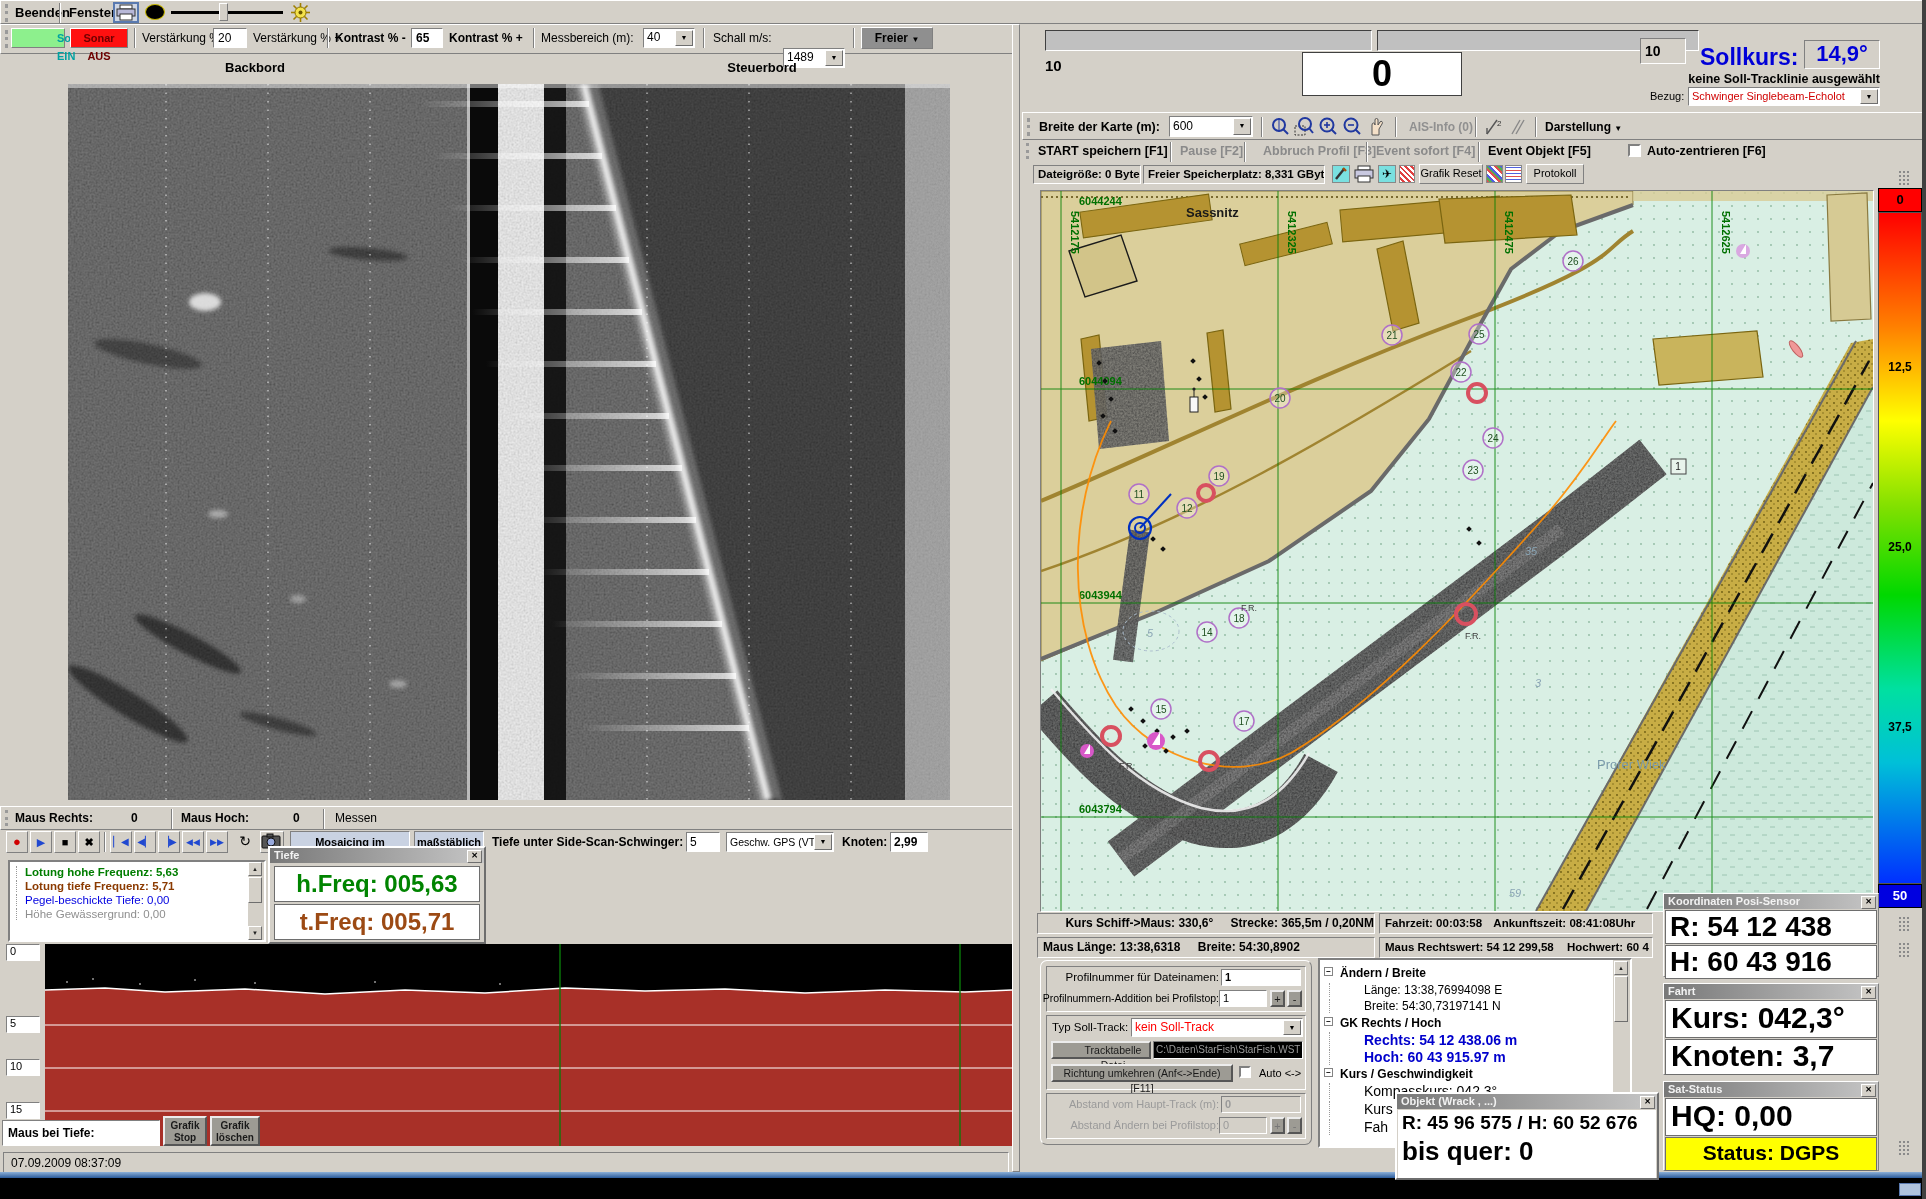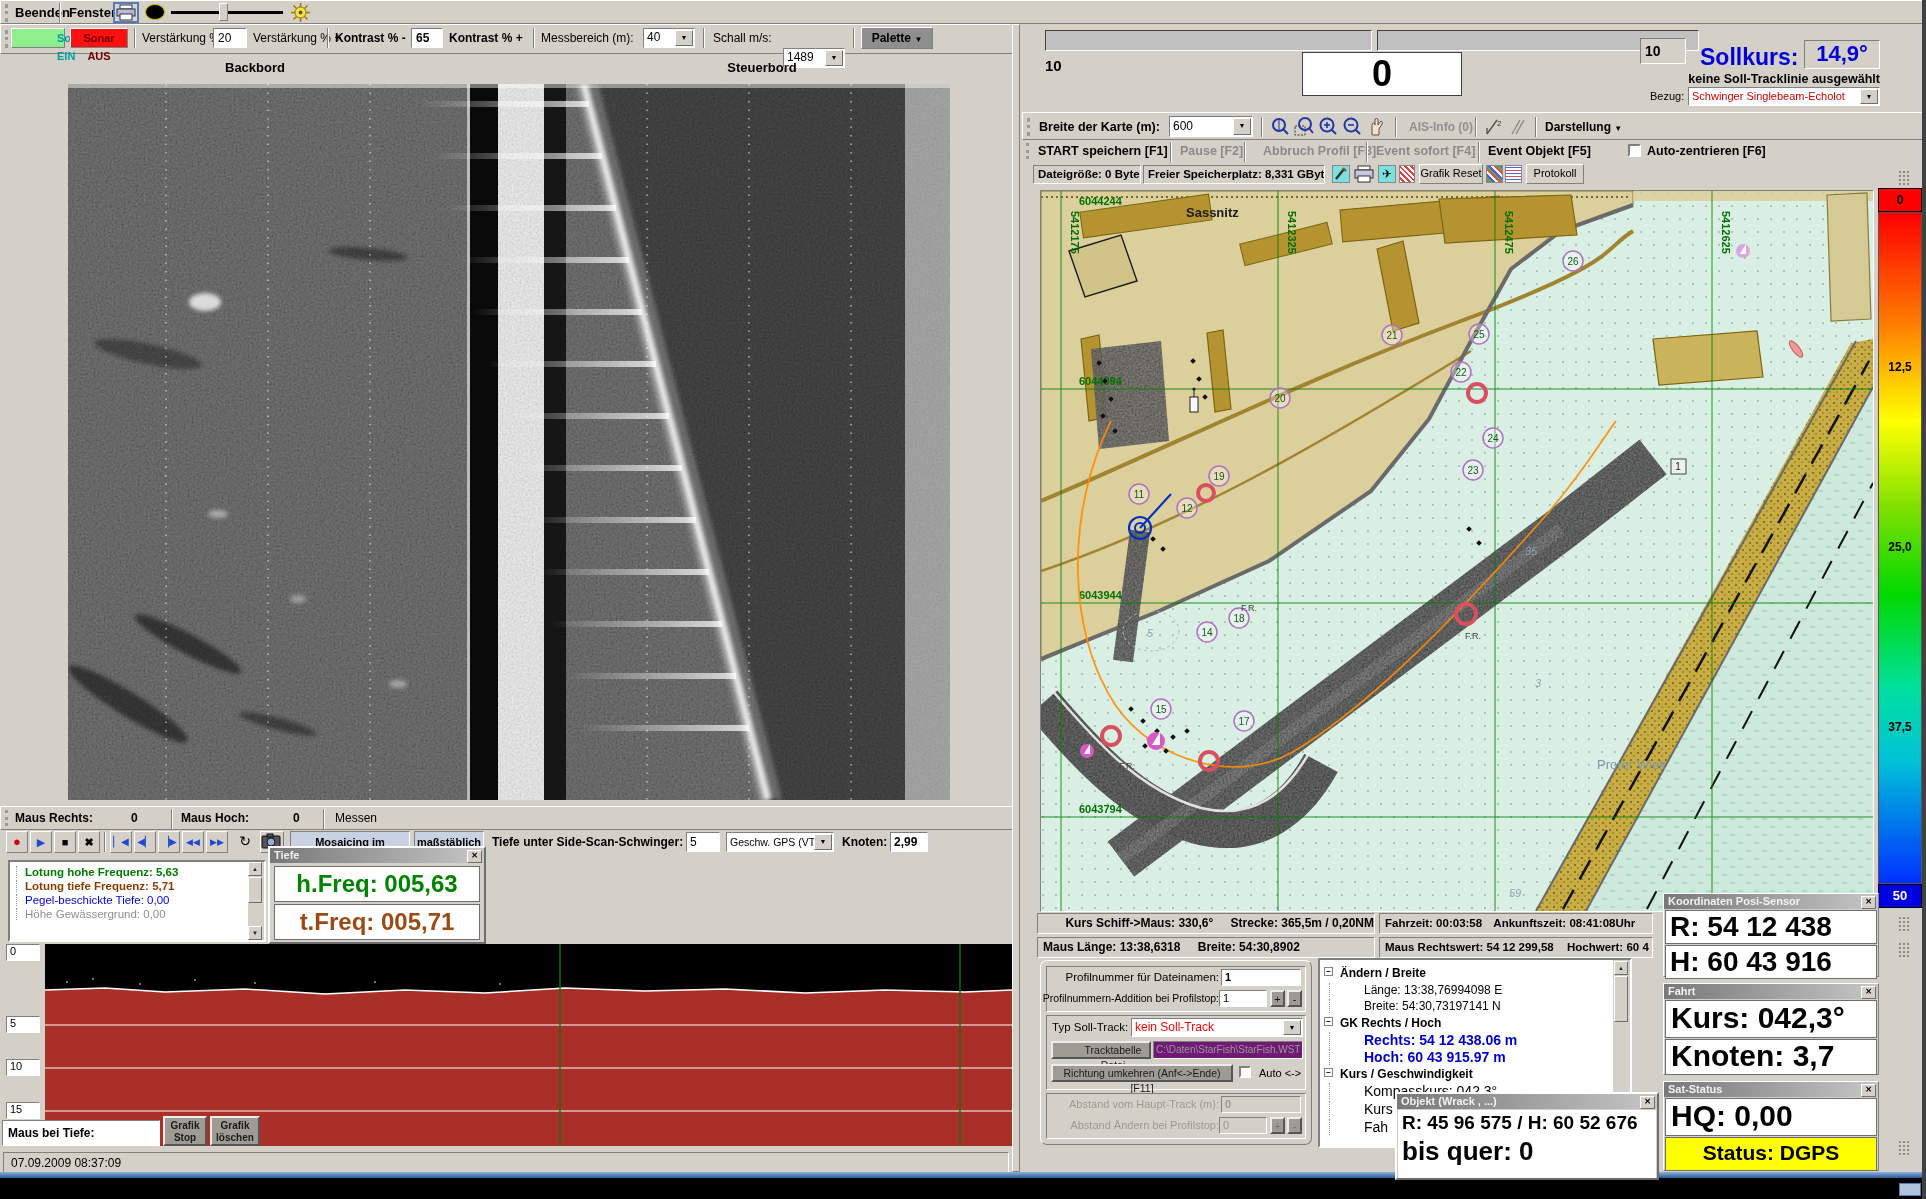"Palette" span { text: Palette -> Freier }
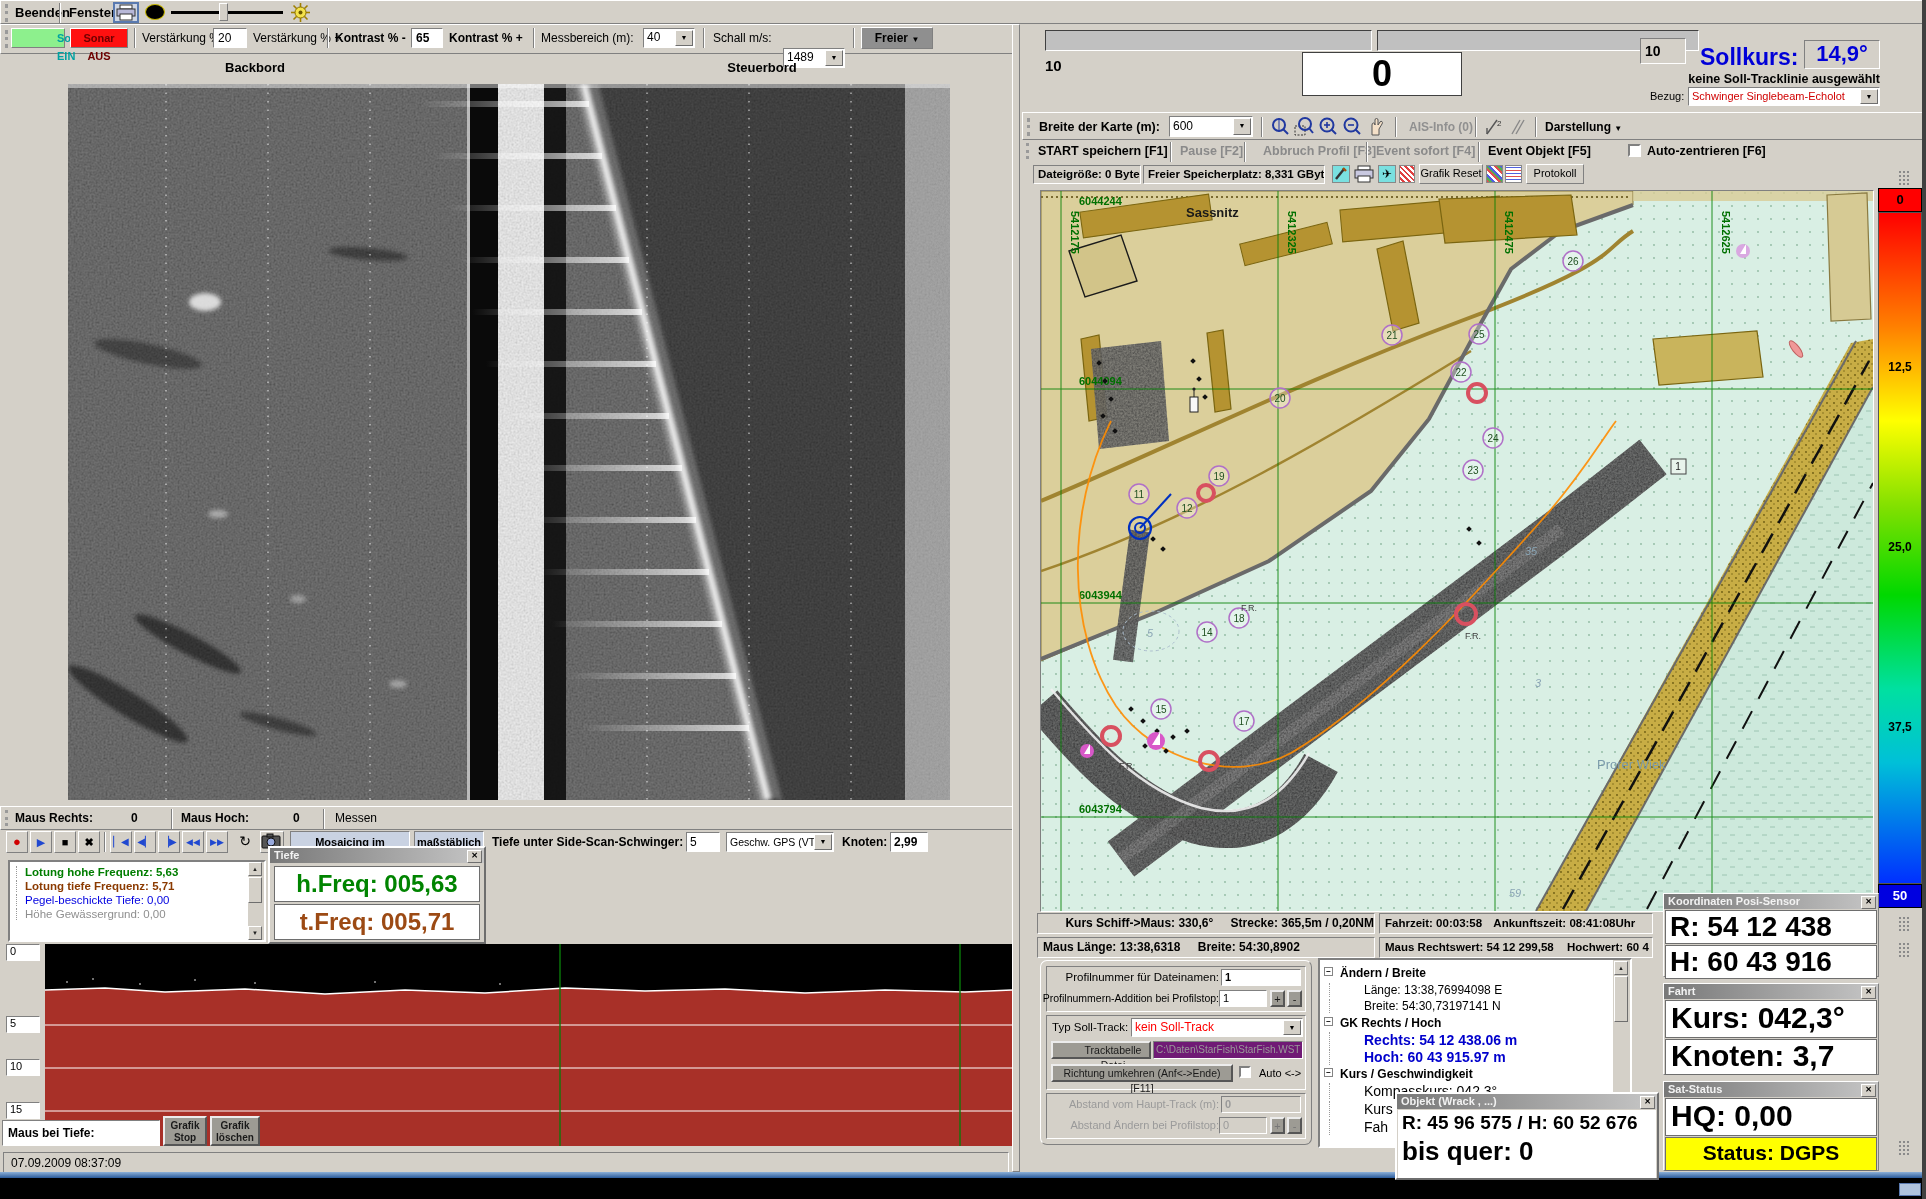"C:\Daten\StarFish\StarFish.WST" div.abs { background: #701a75 -> #000000 }
